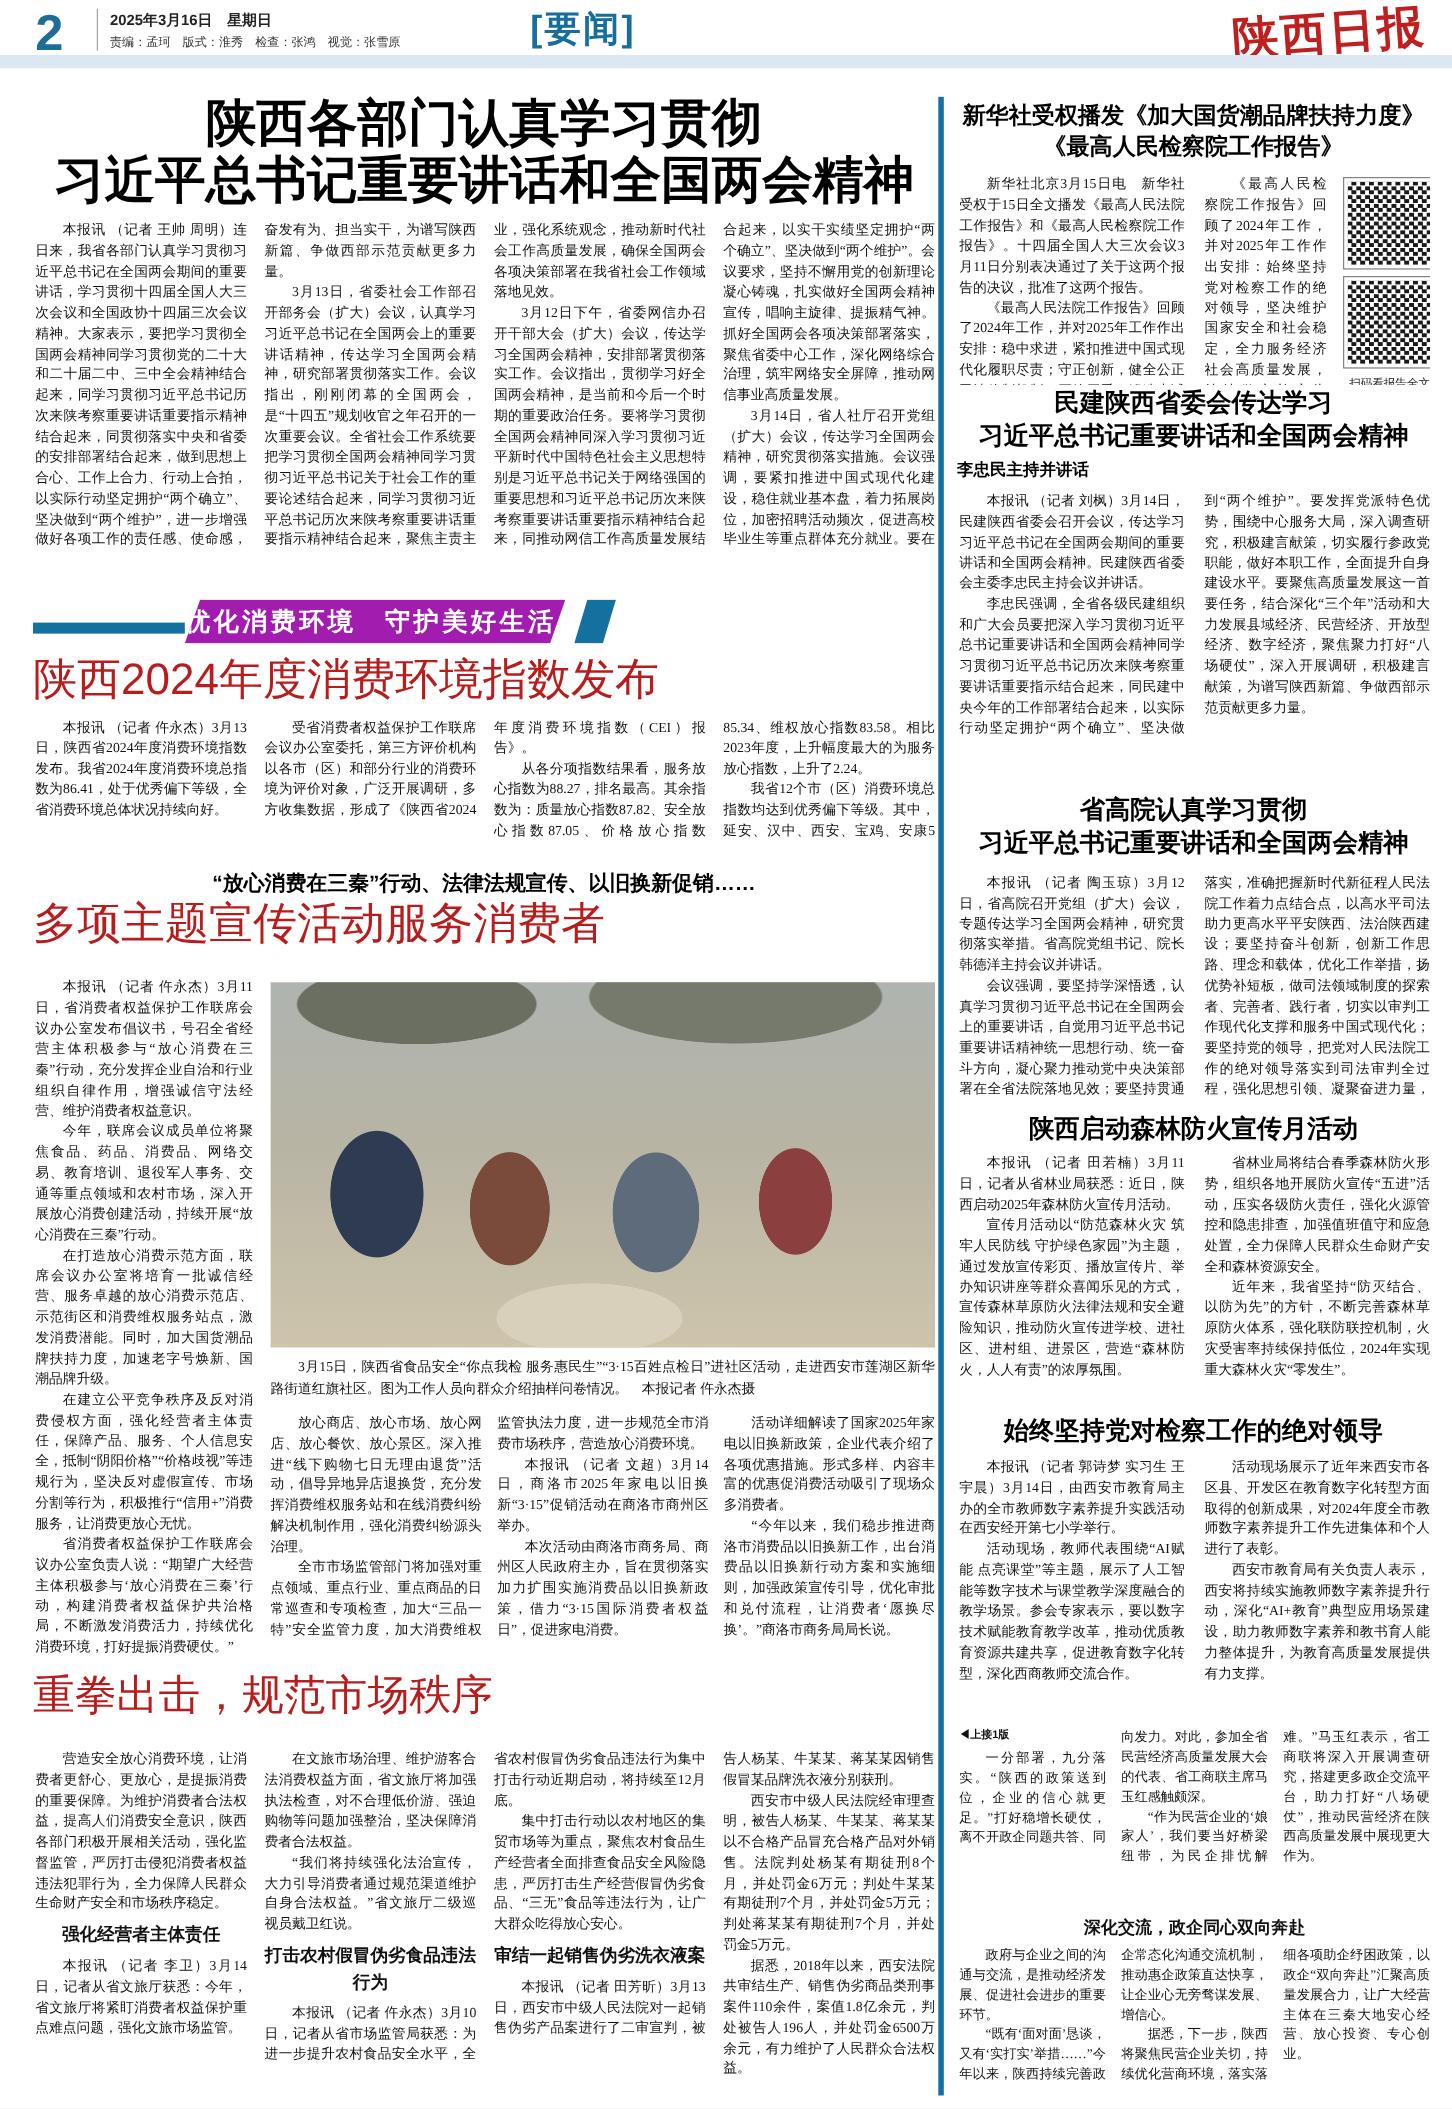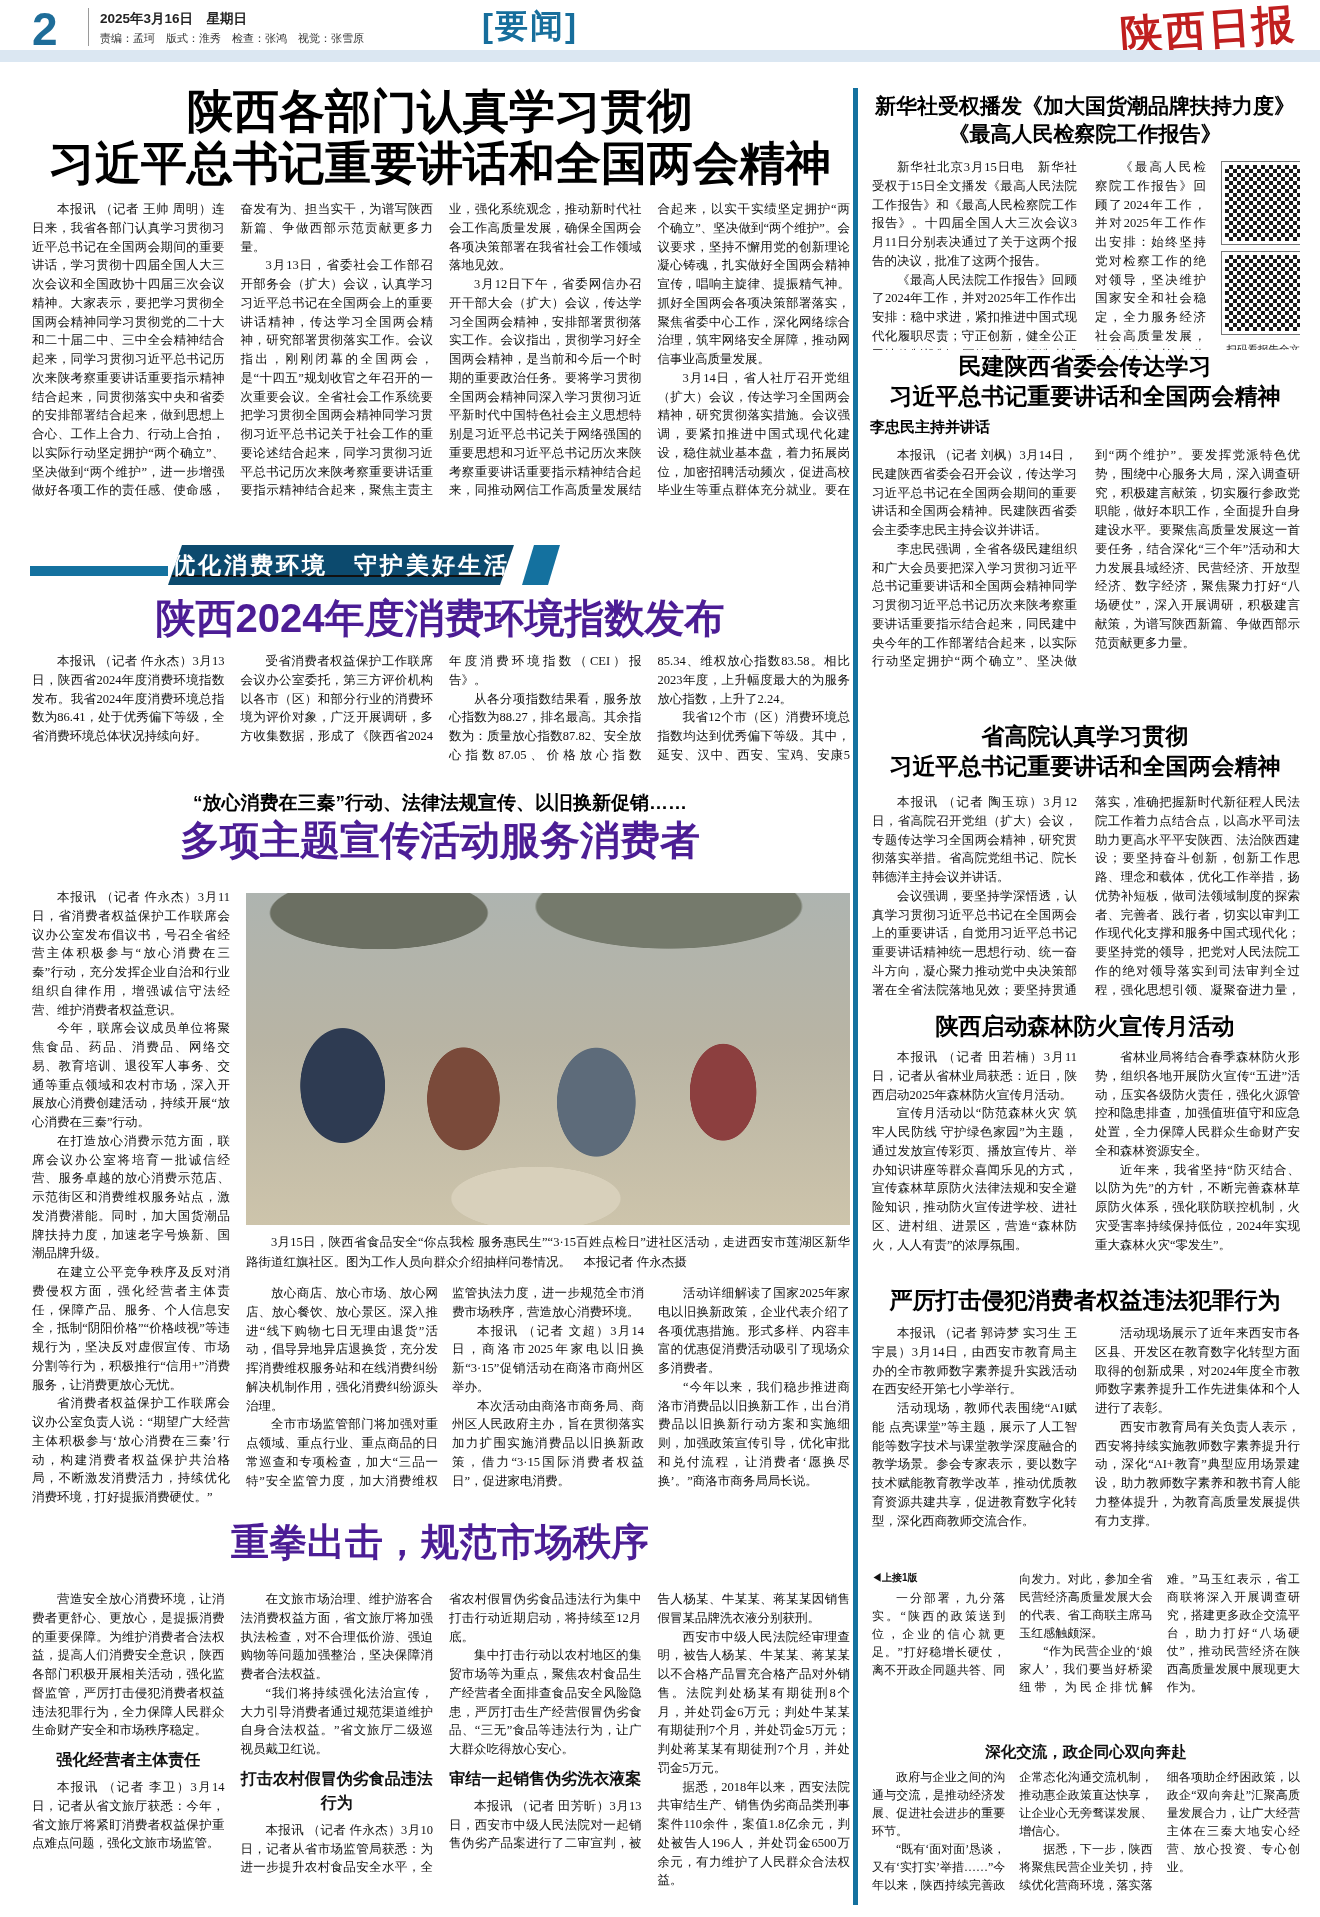"优化消费环境 守护美好生活" .banner-main { background: #0c4a6e -> #a21caf; justify-content: center -> flex-start; text-decoration: underline -> none }
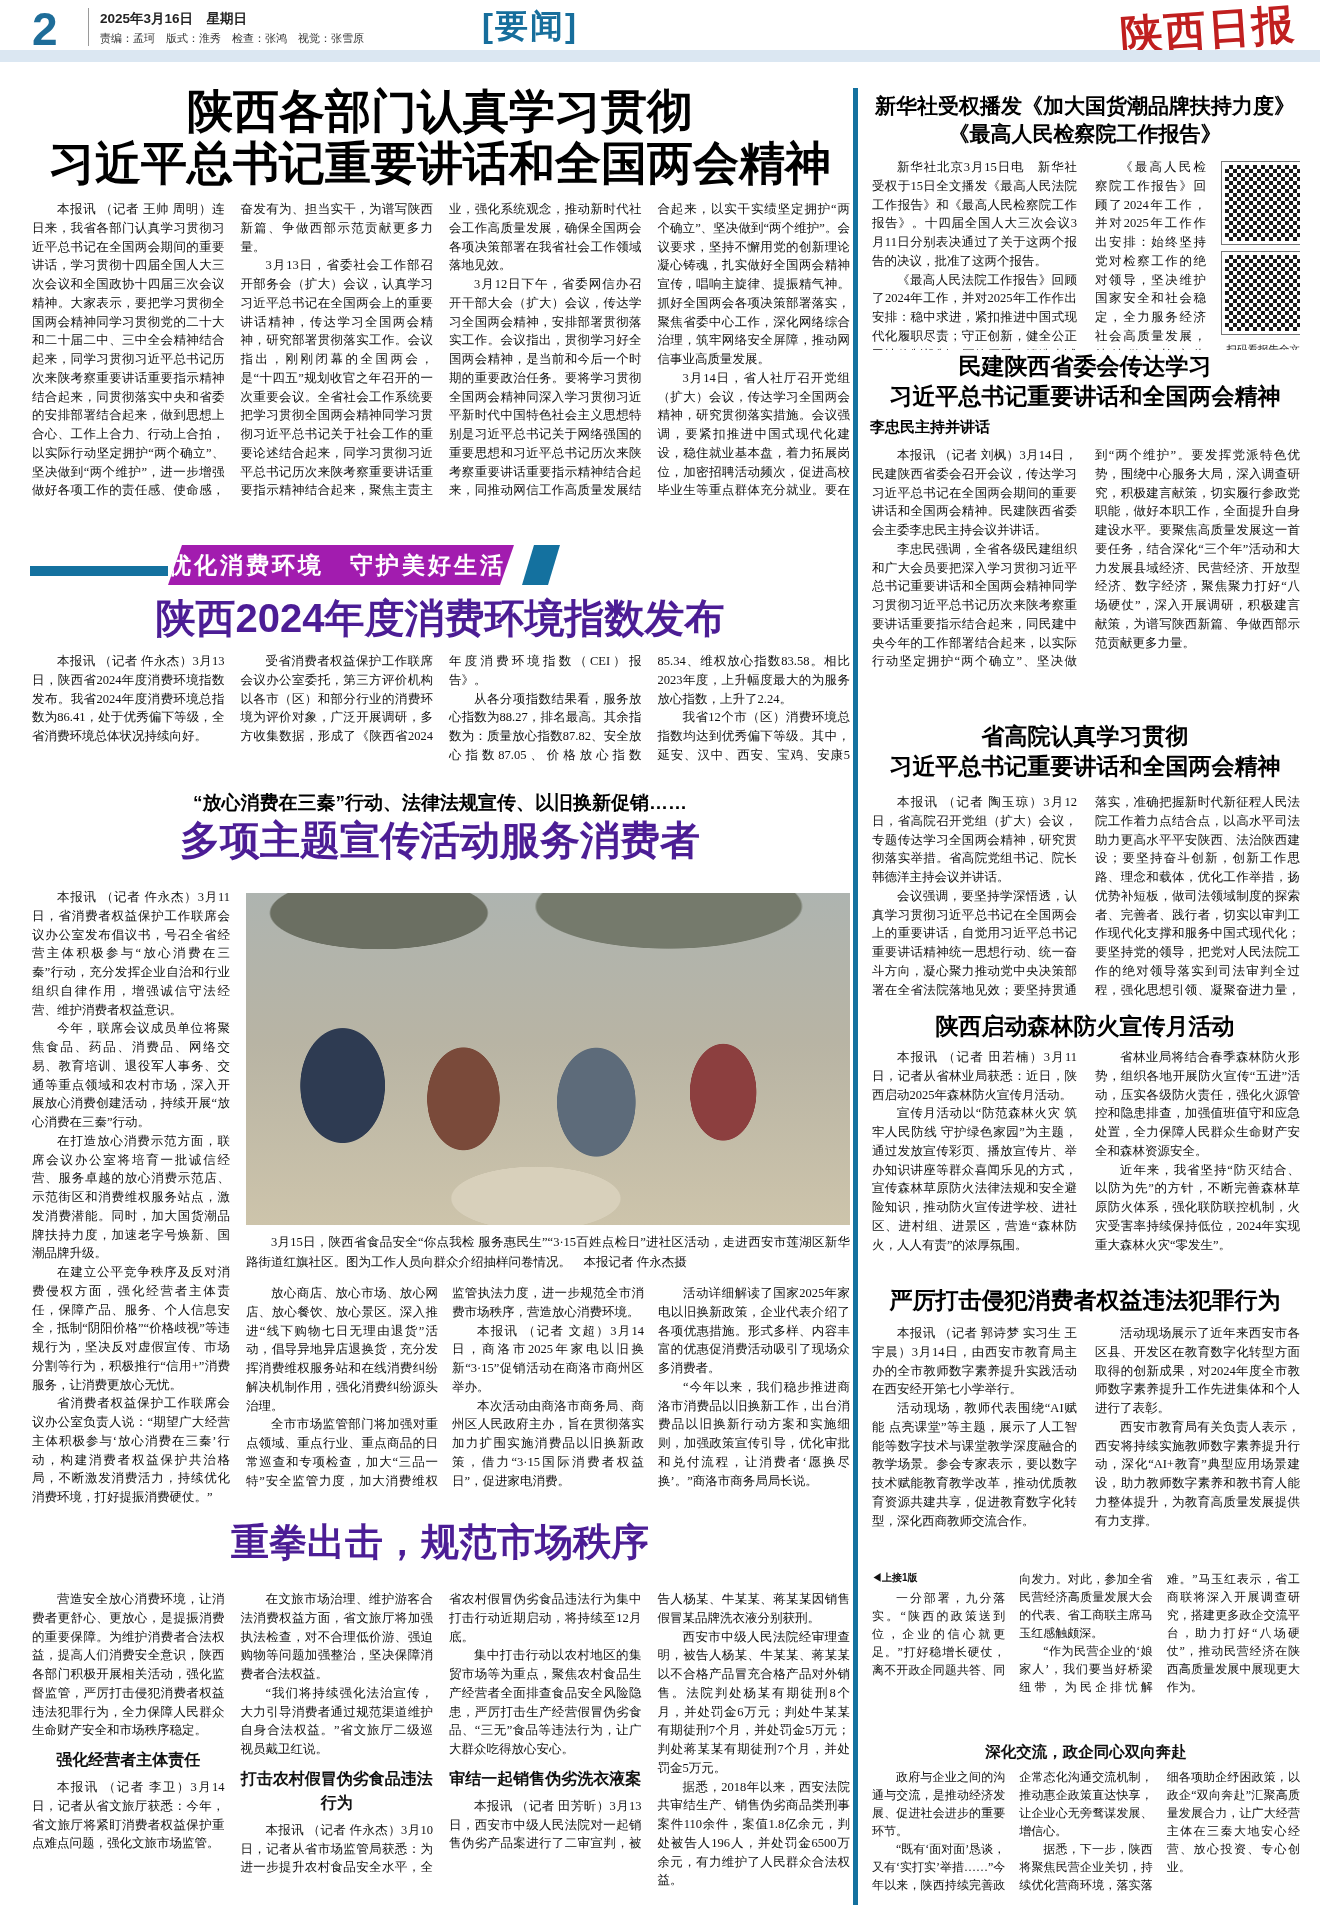"陕西2024年度消费环境指数发布" .h-lg { color: #4c1d95 -> #b91c1c; font-weight: bold -> normal; text-align: center -> none }
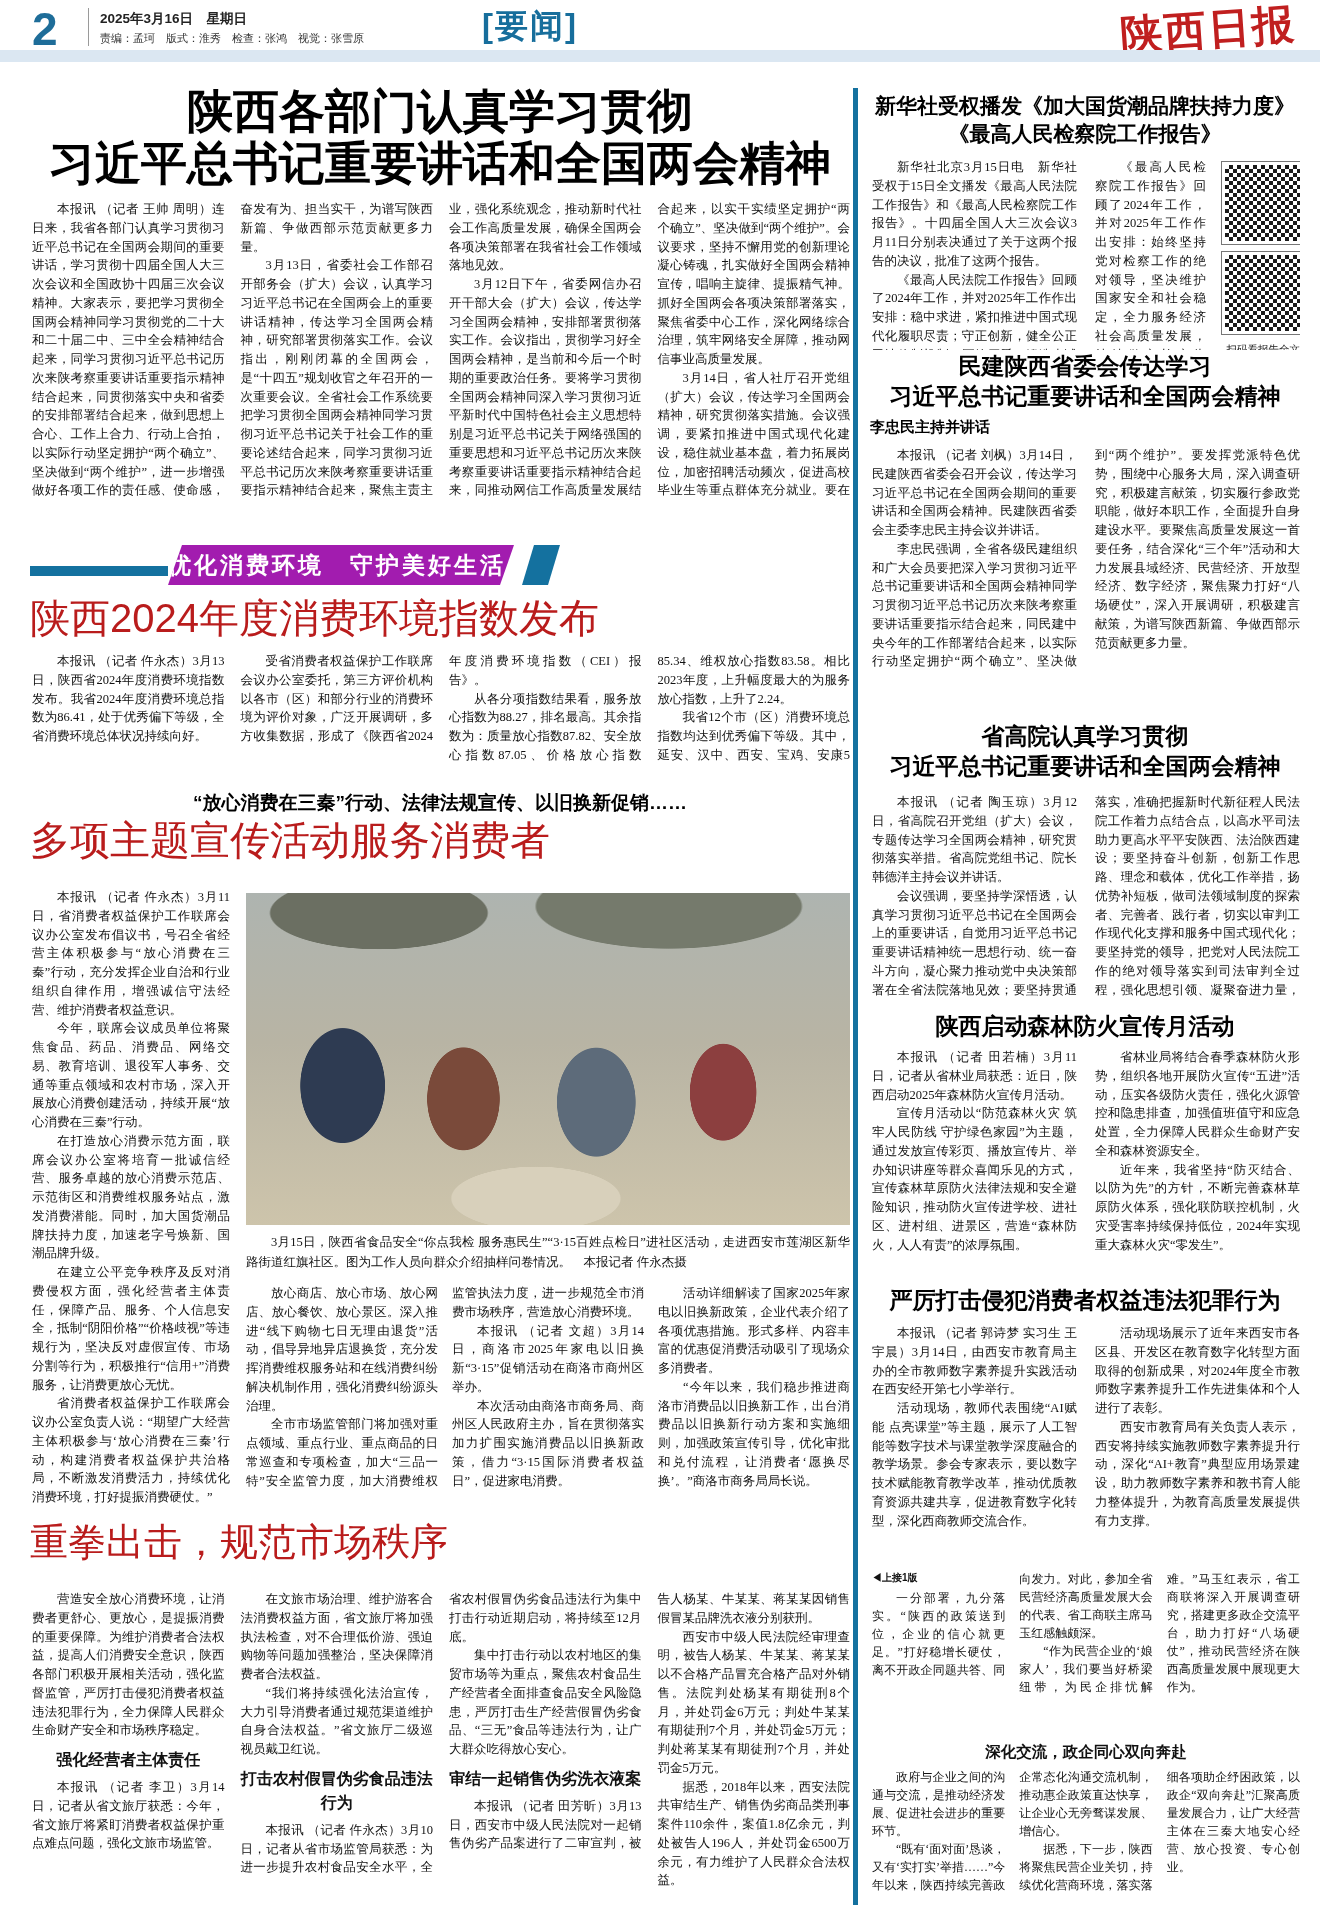"严厉打击侵犯消费者权益违法犯罪行为" div.abs { text: 严厉打击侵犯消费者权益违法犯罪行为 -> 始终坚持党对检察工作的绝对领导 }
